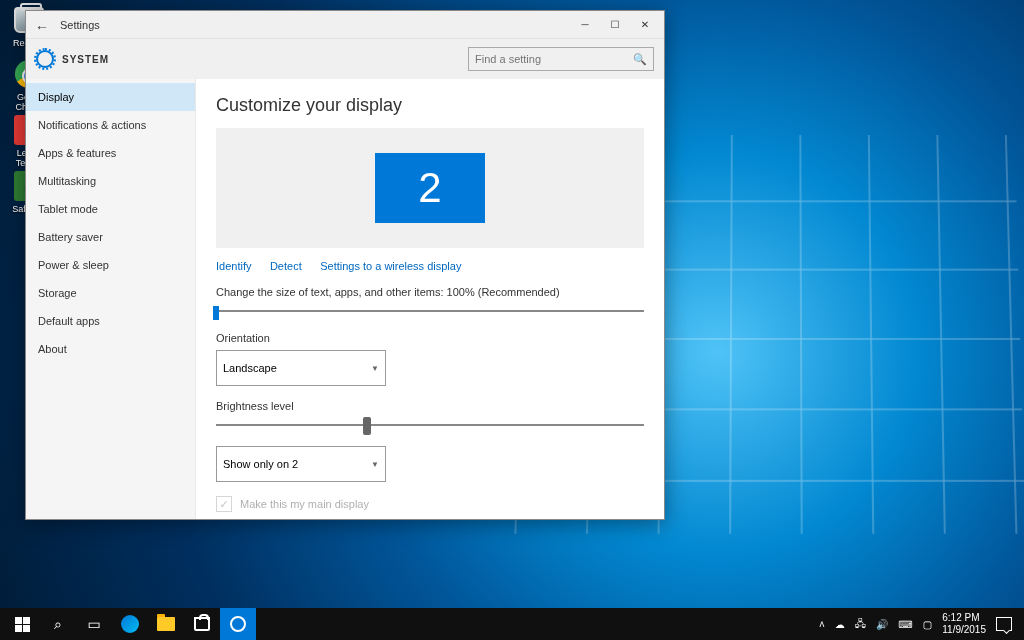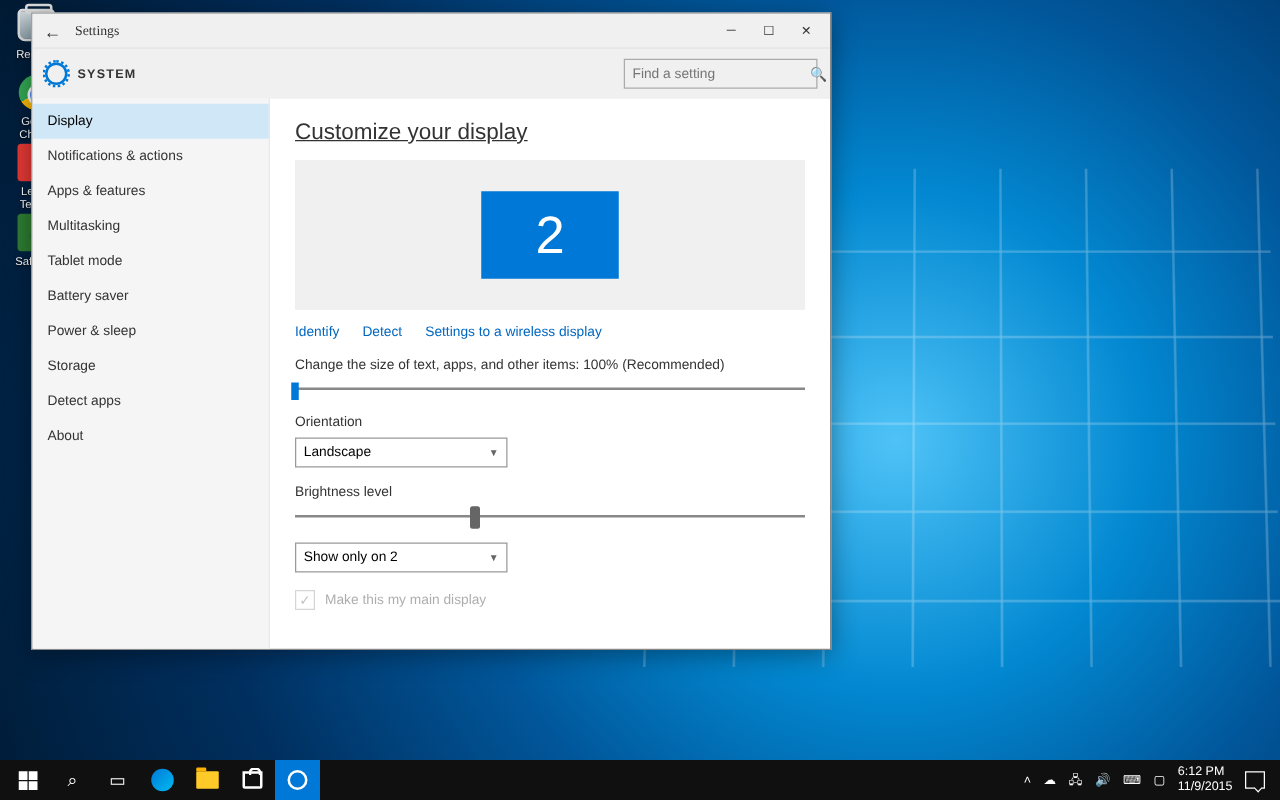"Settings" .tb-title { font-family: Liberation Serif, serif -> none }
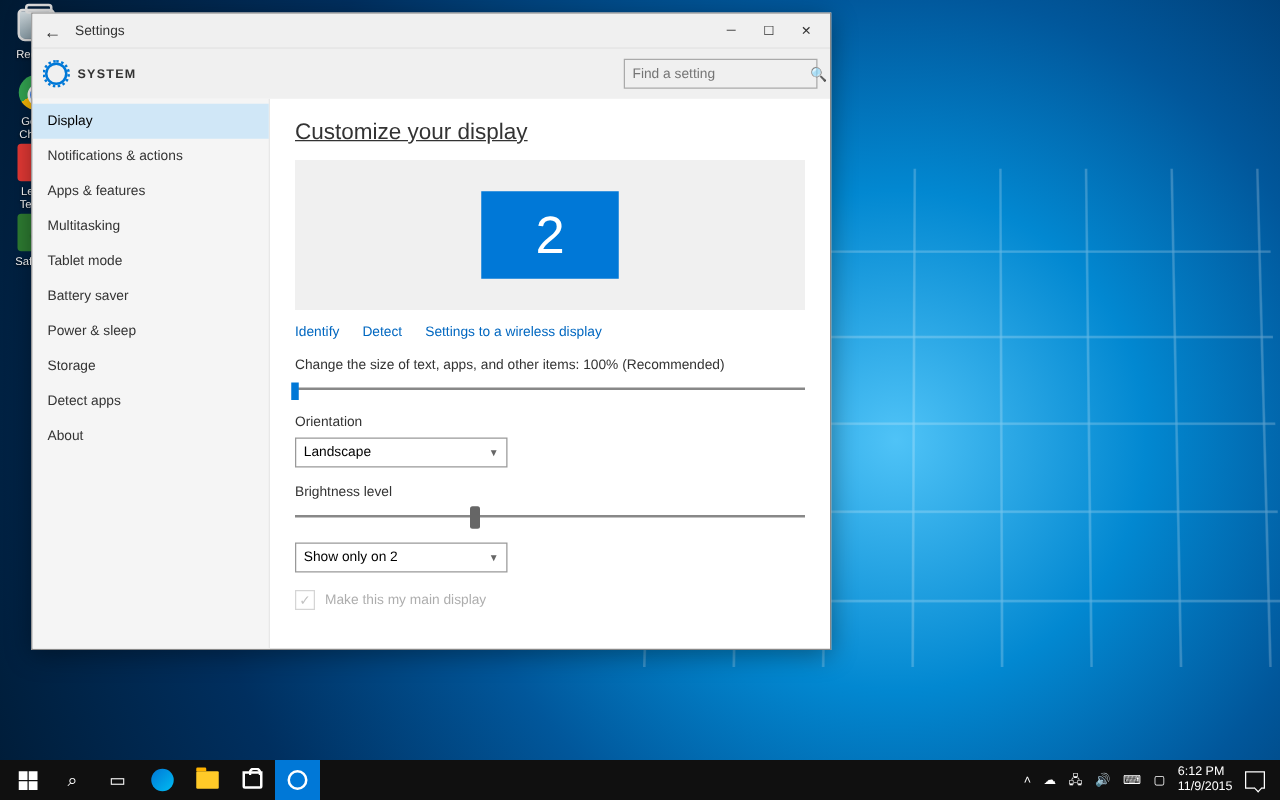"Find a setting" .search { width: 155px -> 186px }
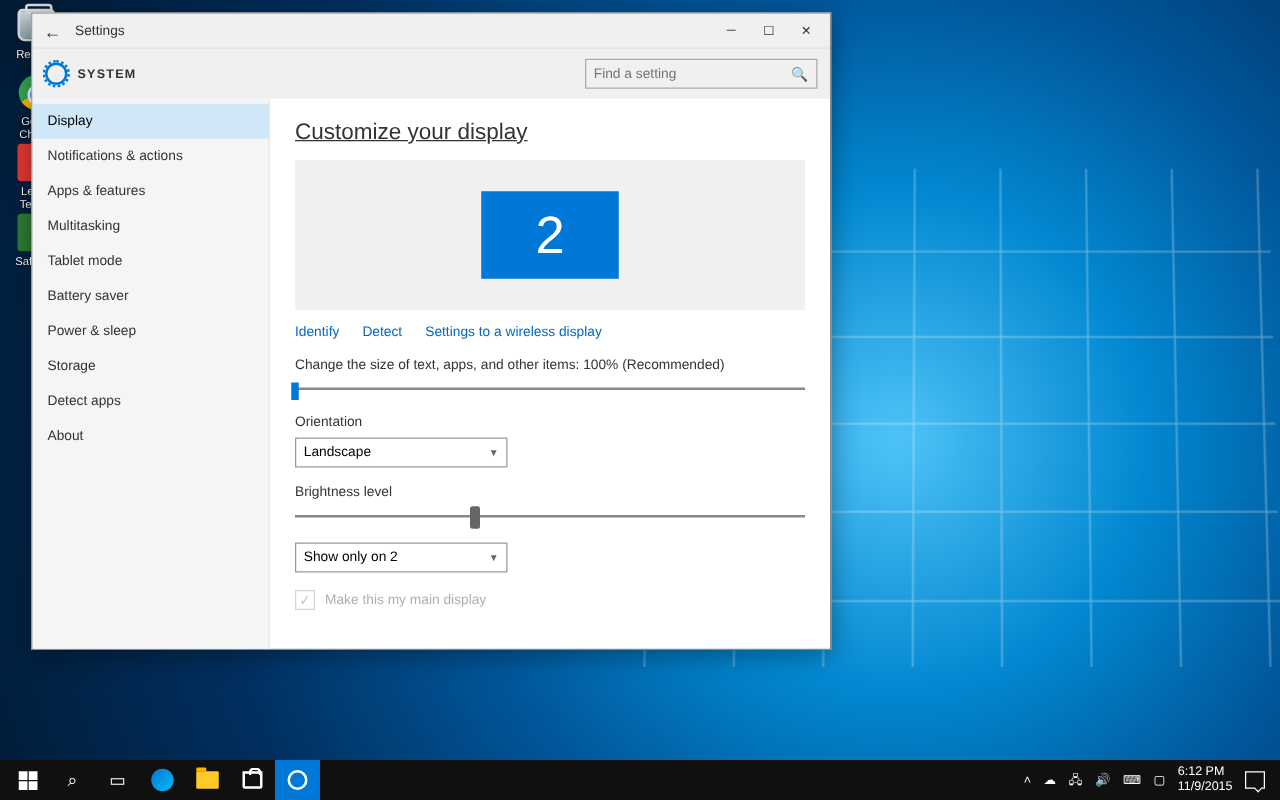"Display" .sidebar { width: 190px -> 170px }
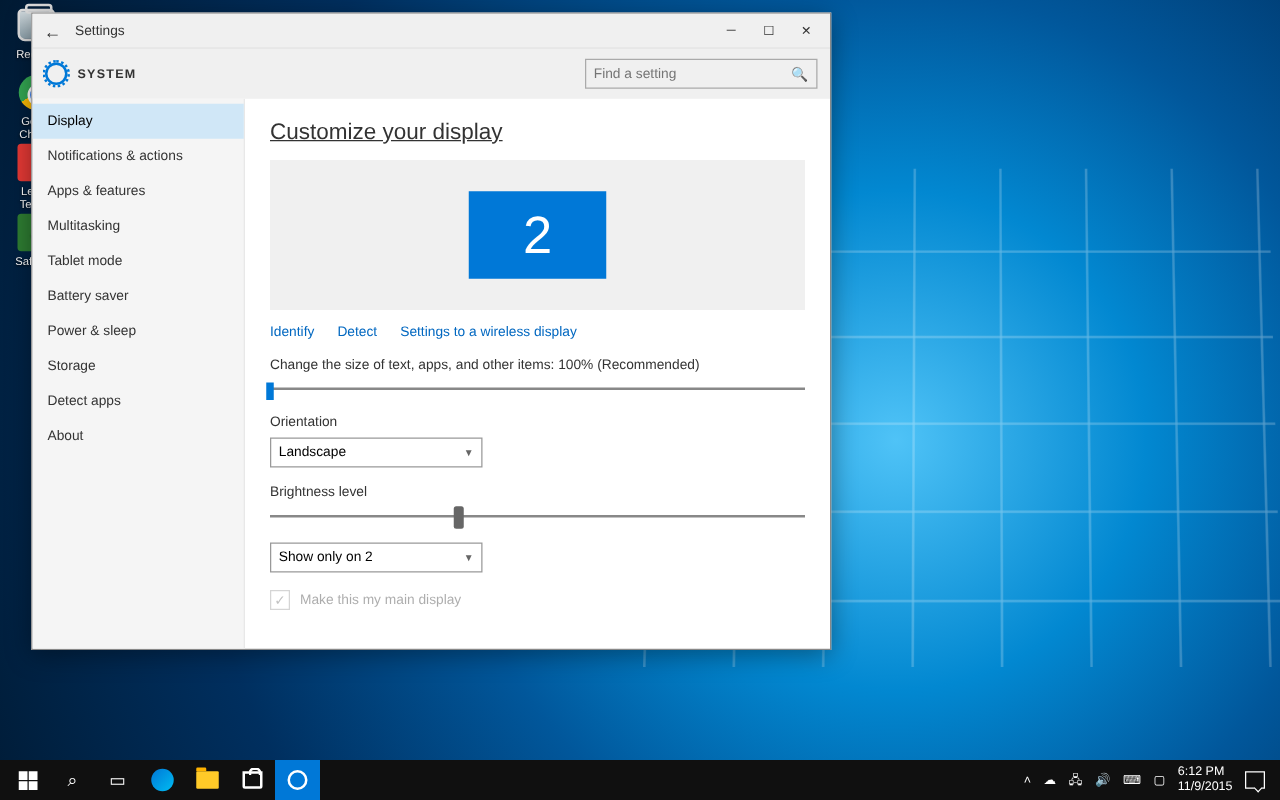"Customize your display" .h1 { text-decoration: underline -> none }
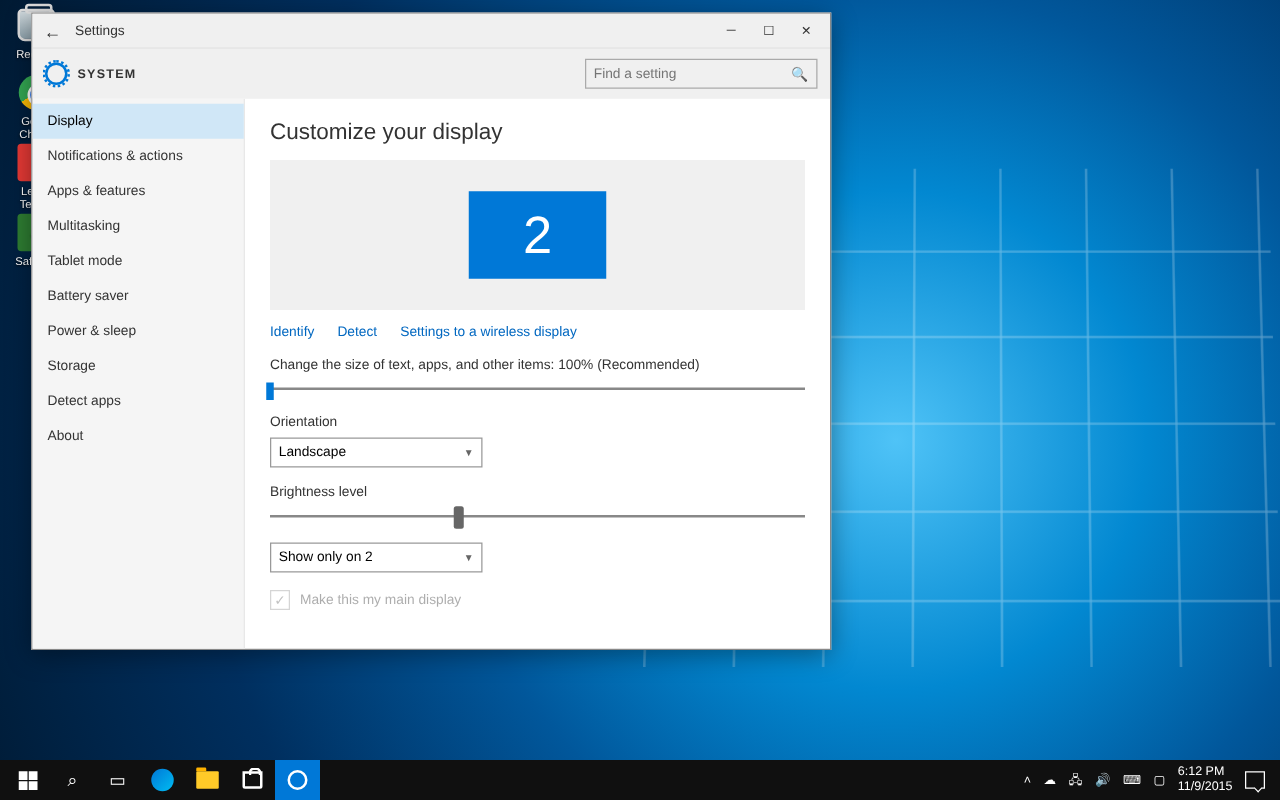"Detect apps" div.sb-item { text: Detect -> Default }
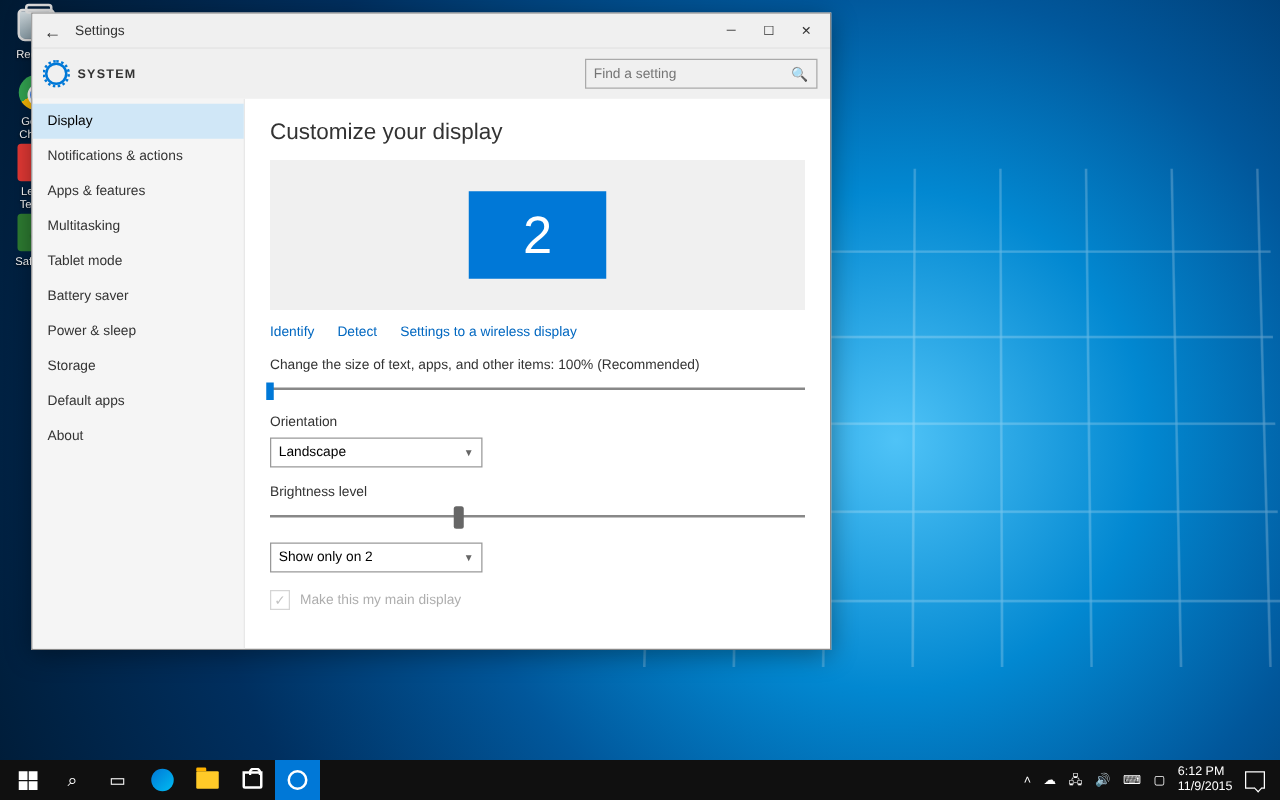"Landscape" .select { height: 24px -> 36px }
